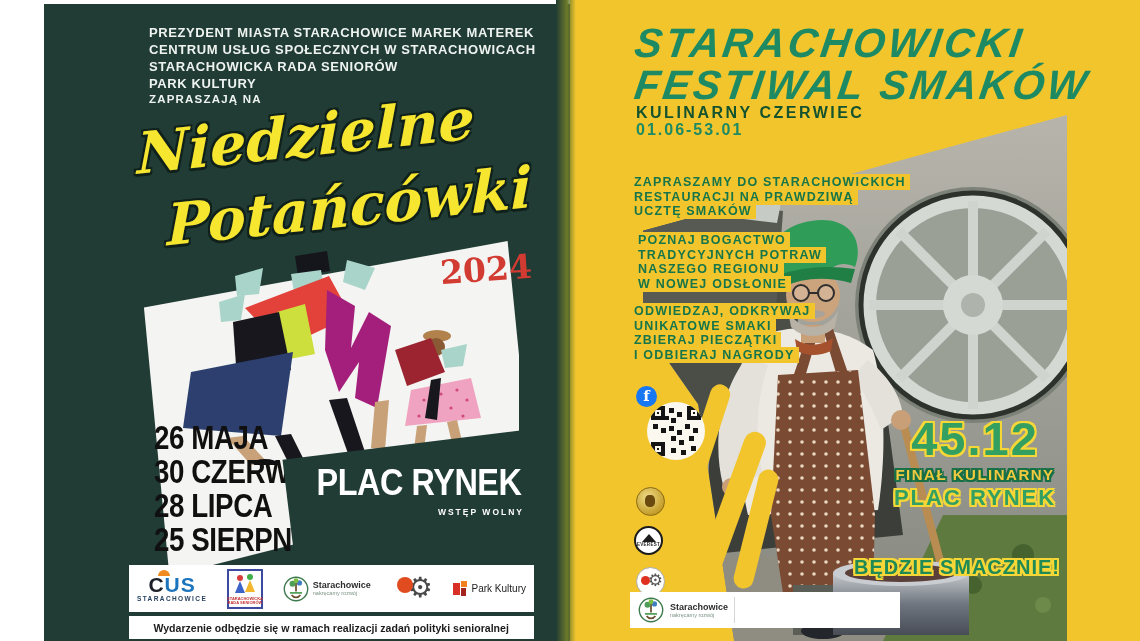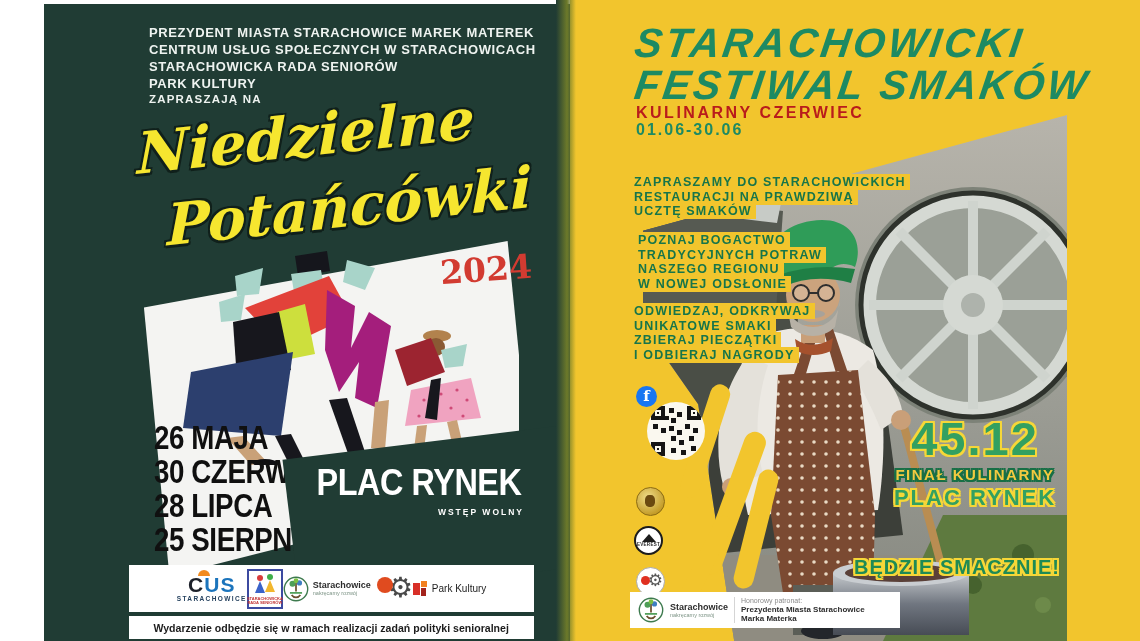"KULINARNY CZERWIEC" .r-sub { color: #b91c1c -> #14532d }
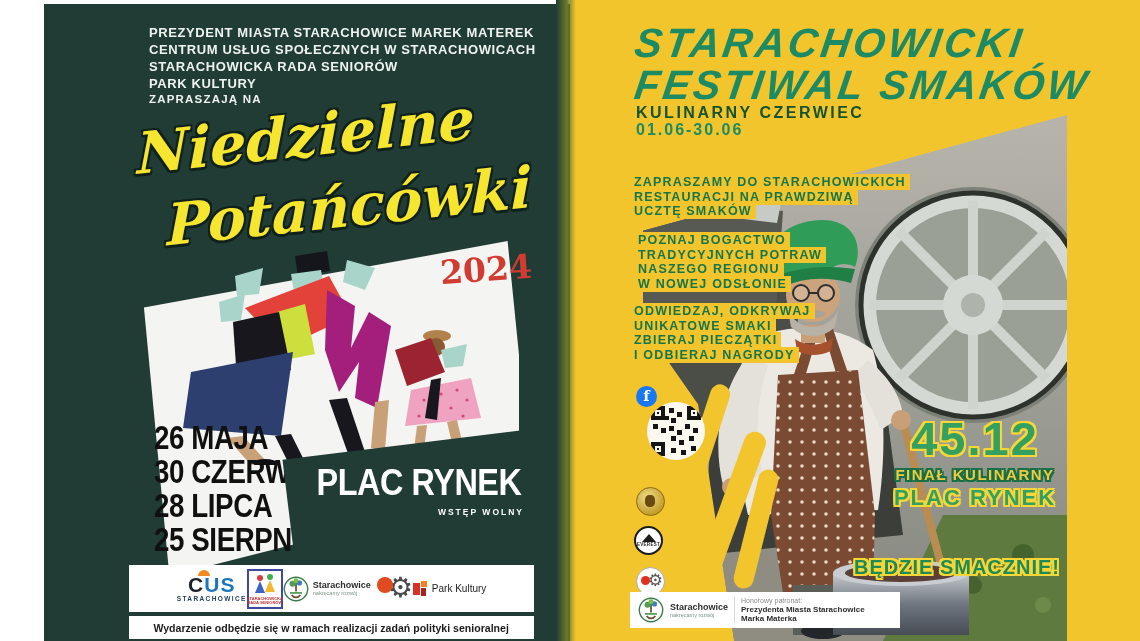"01.06-30.06" div.abs { text: 01.06-30.06 -> 01.06-53.01 }
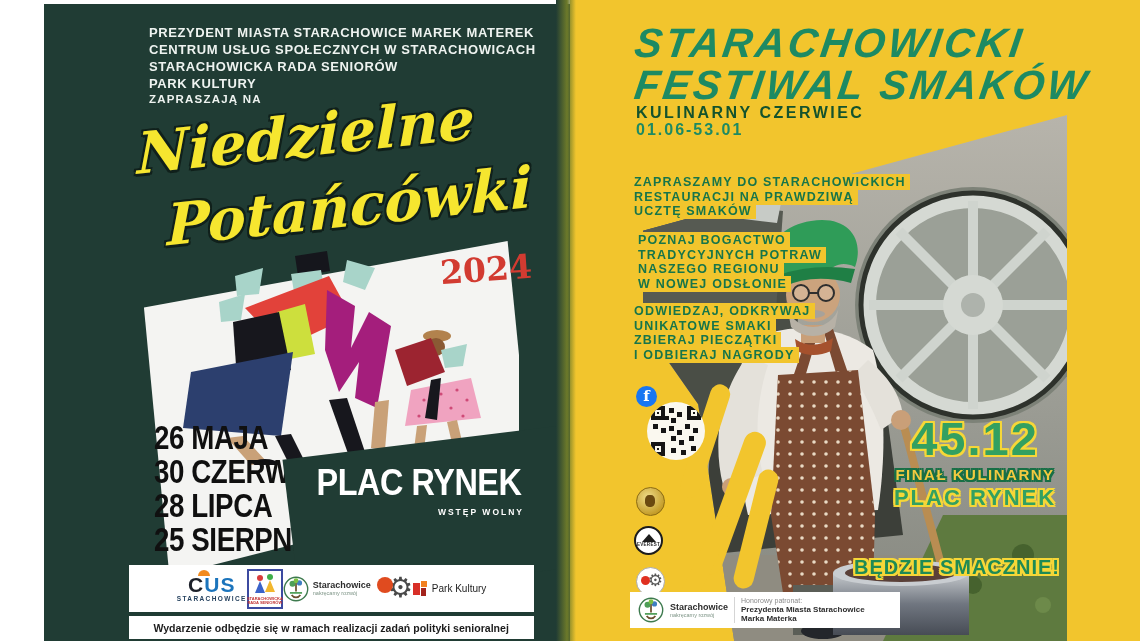"CUS" .logo-strip { justify-content: center -> space-between }
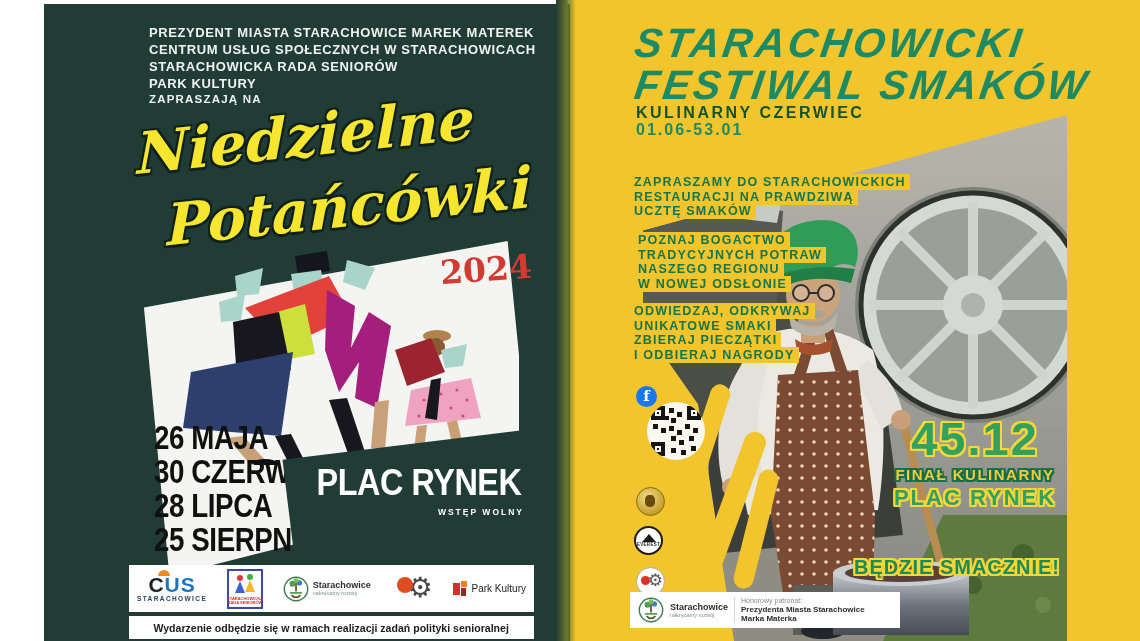"Prezydenta Miasta Starachowice" div { html: <div> <div>Honorowy patronat:</div> <div>Prezydenta Miasta Starachowice Marka Materka</div> </div> -> none }
